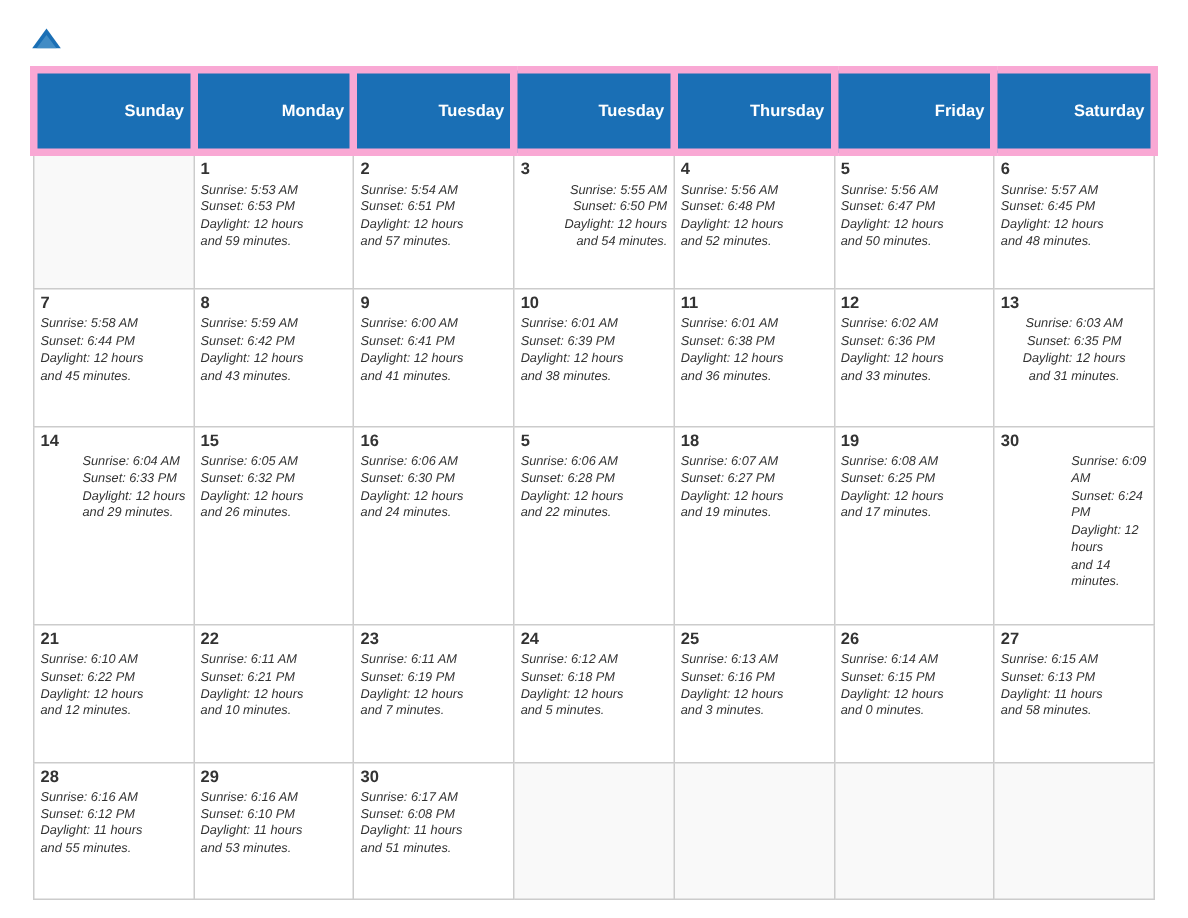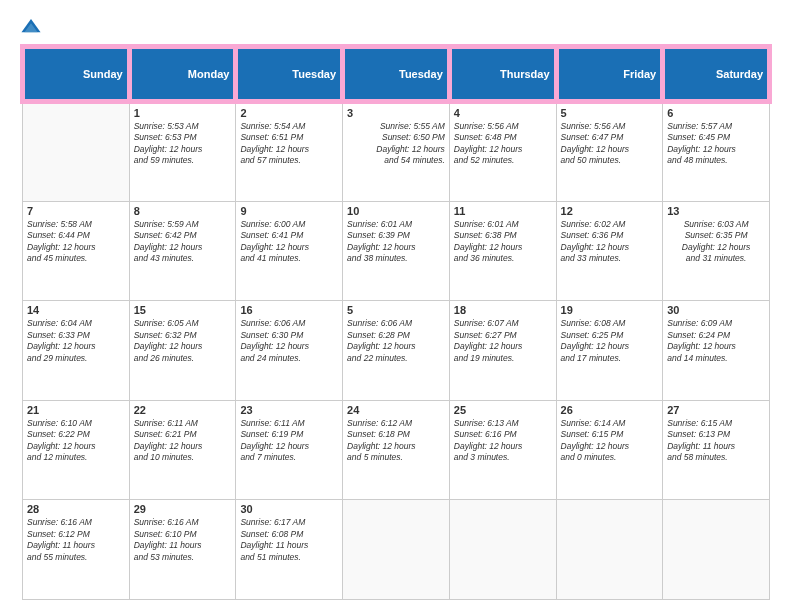"Sunrise: 6:04 AM" div.day-info { margin-left: none -> 28px }
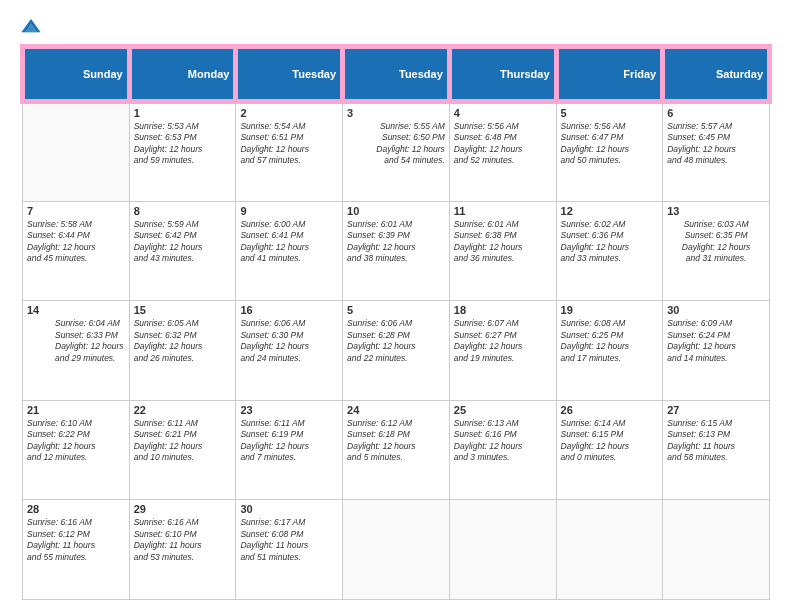"Sunrise: 6:09 AM" div.day-info { margin-left: none -> 47px }
